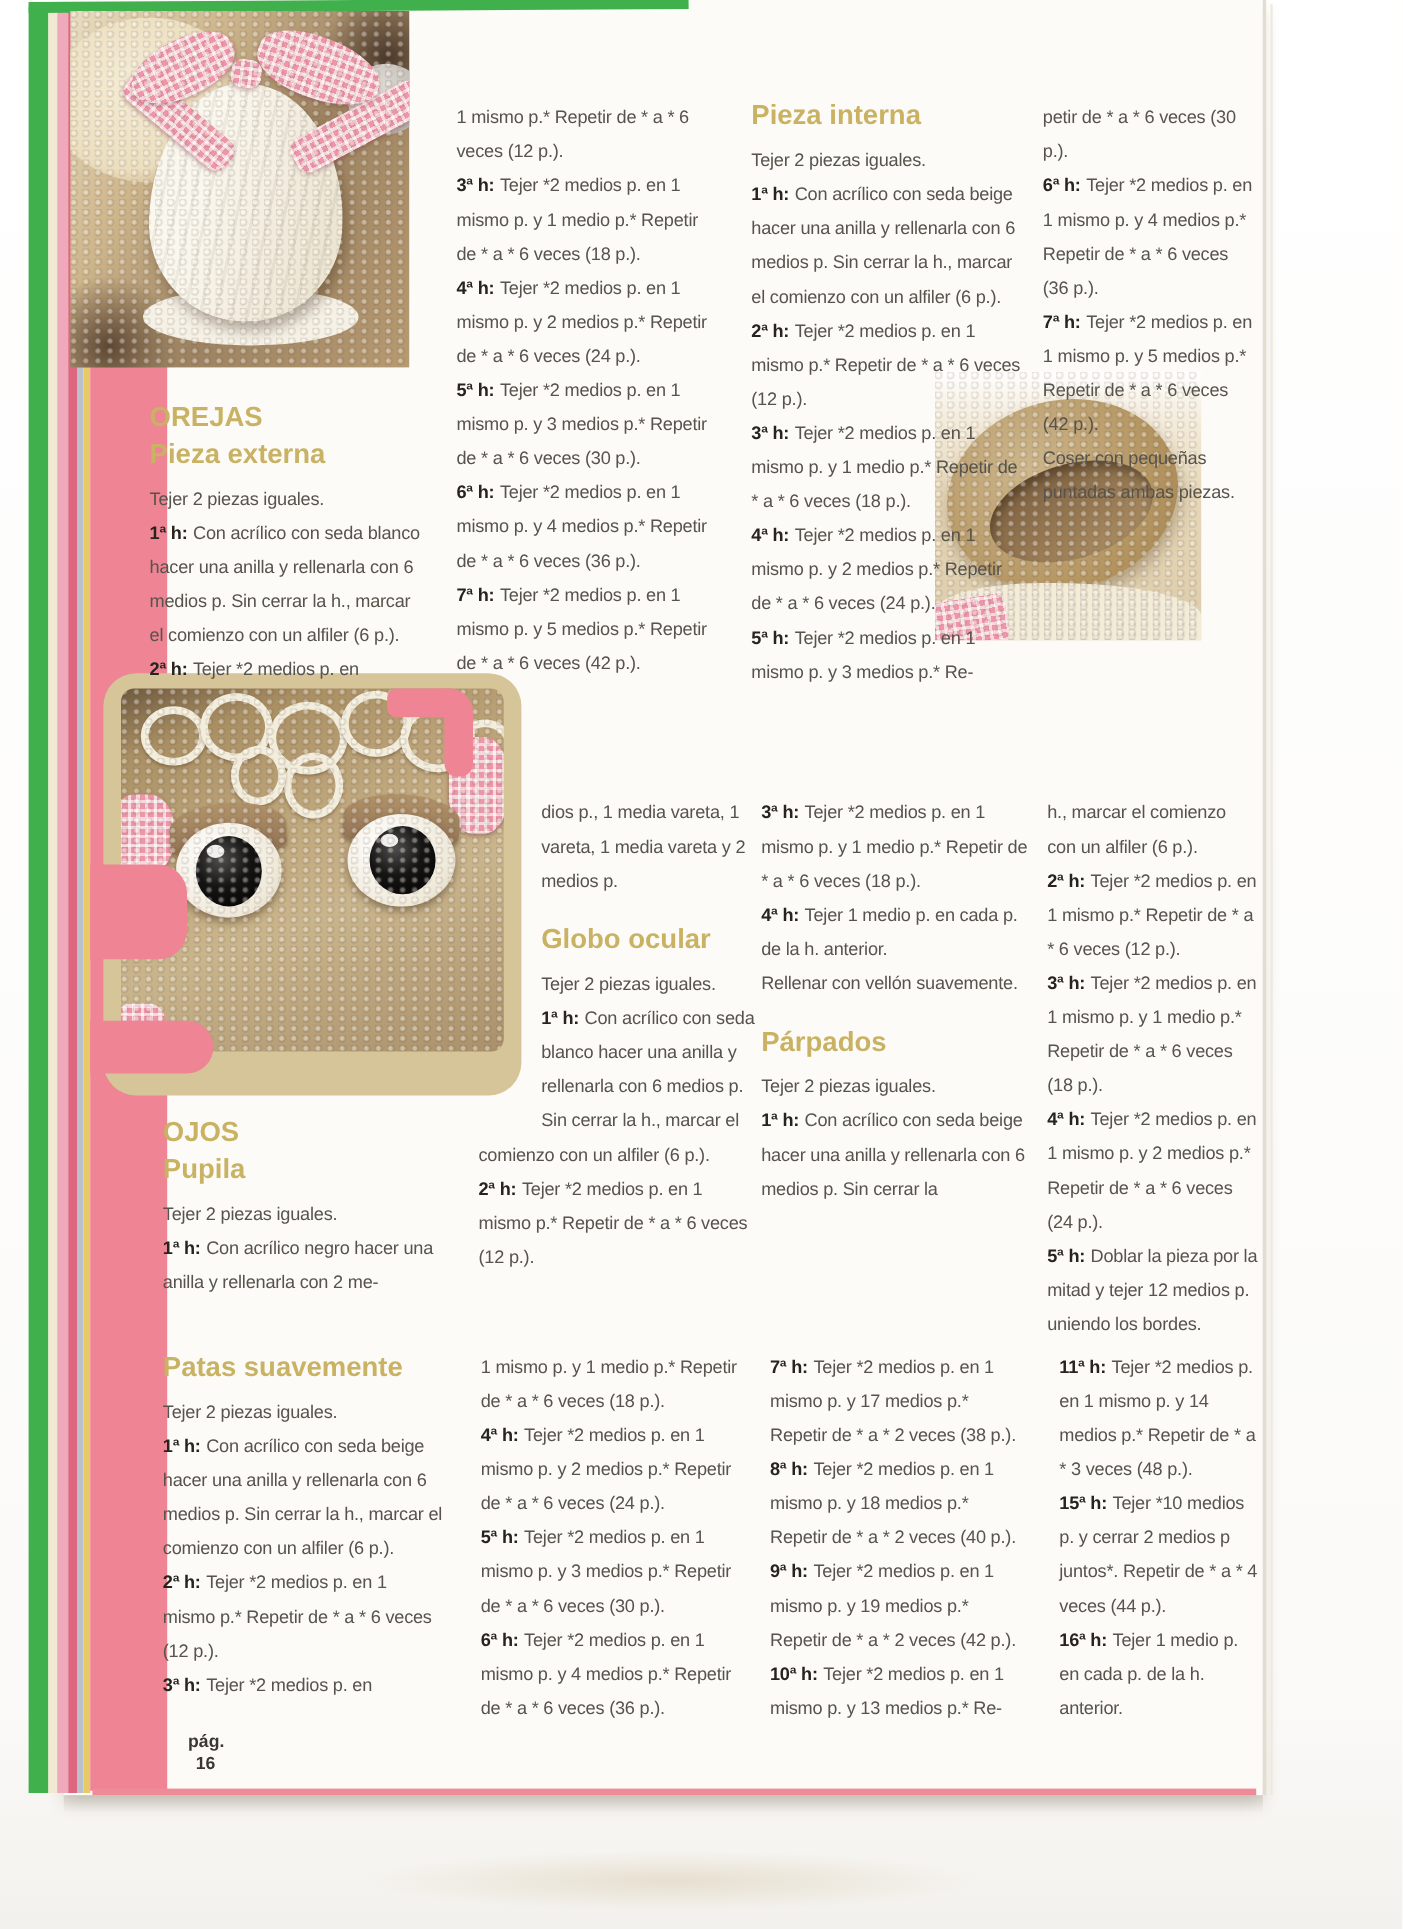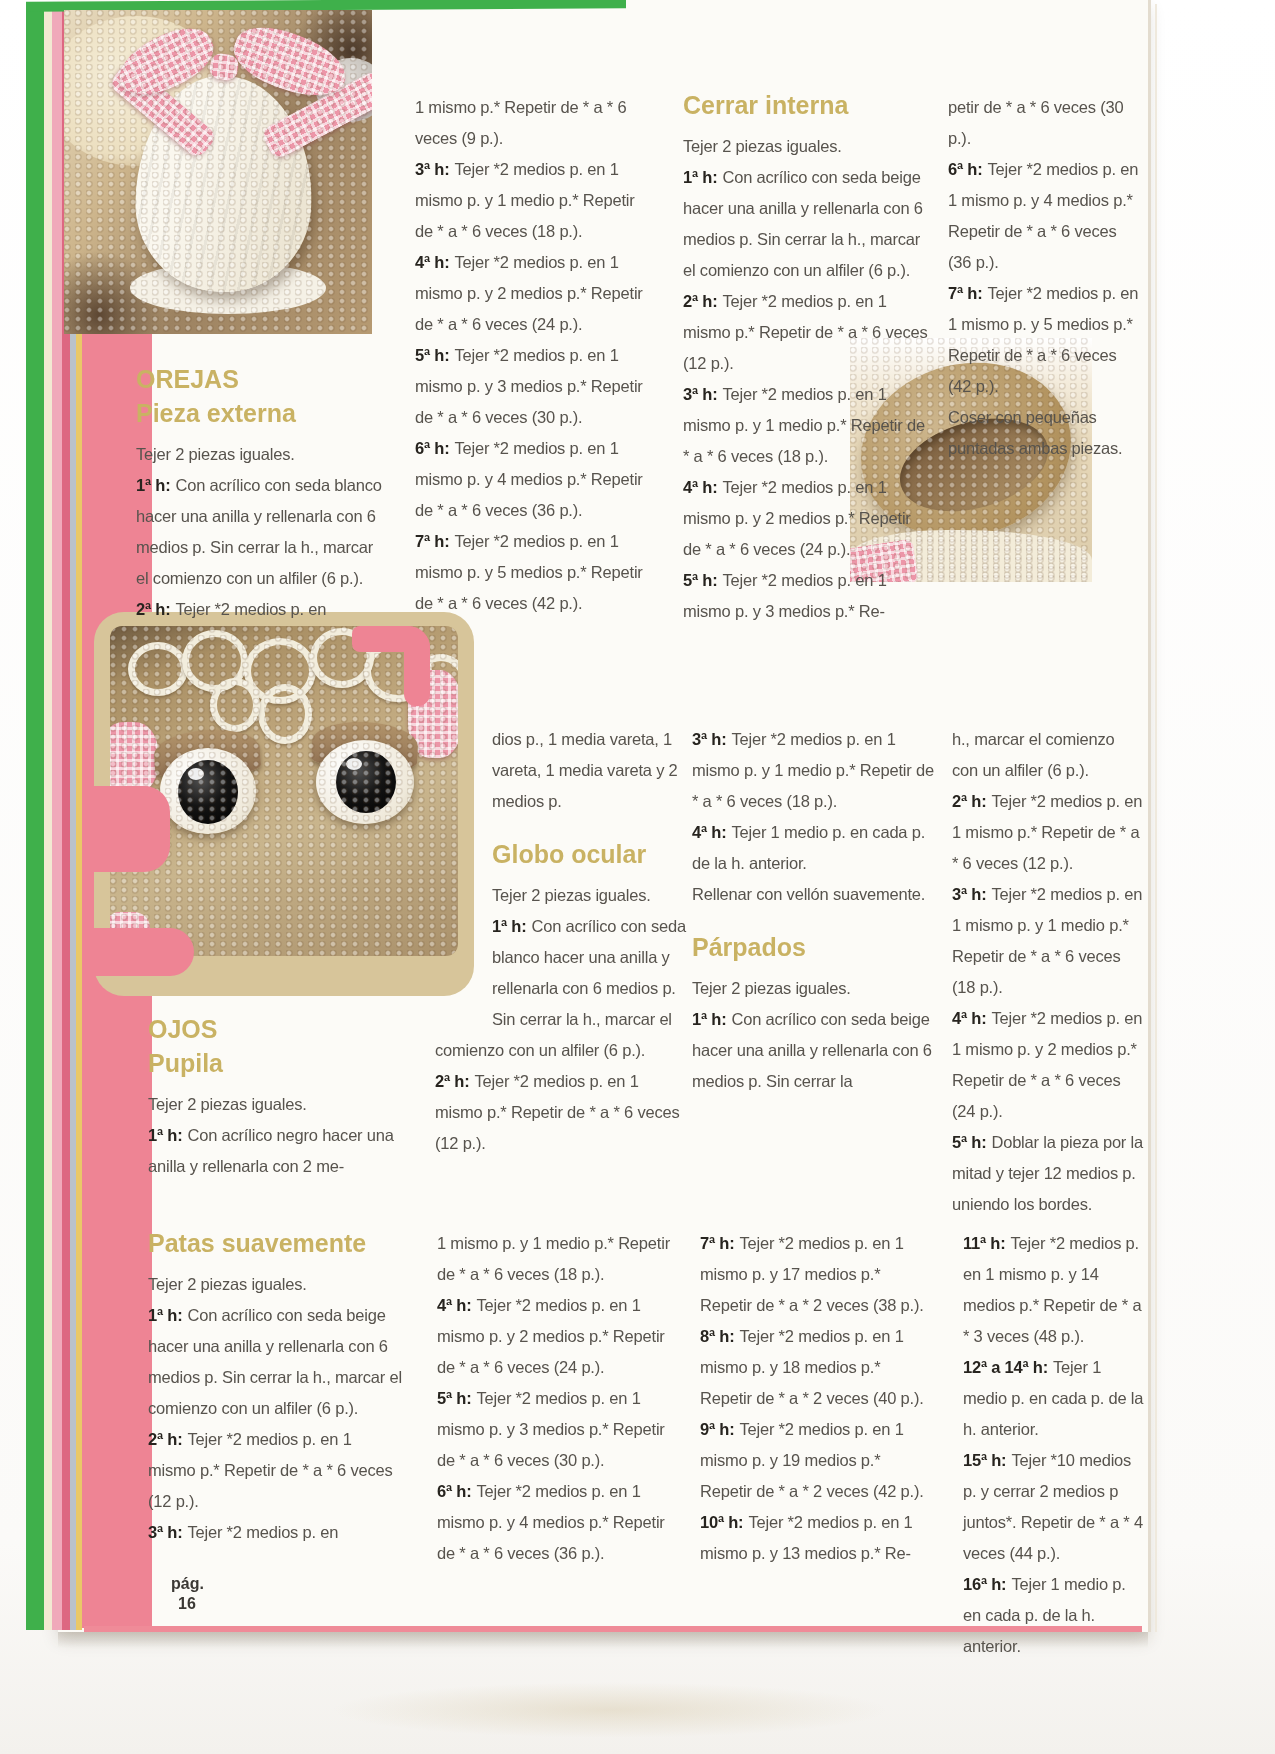"1 mismo p.* Repetir de" span.p-t { text: 9 -> 12 }
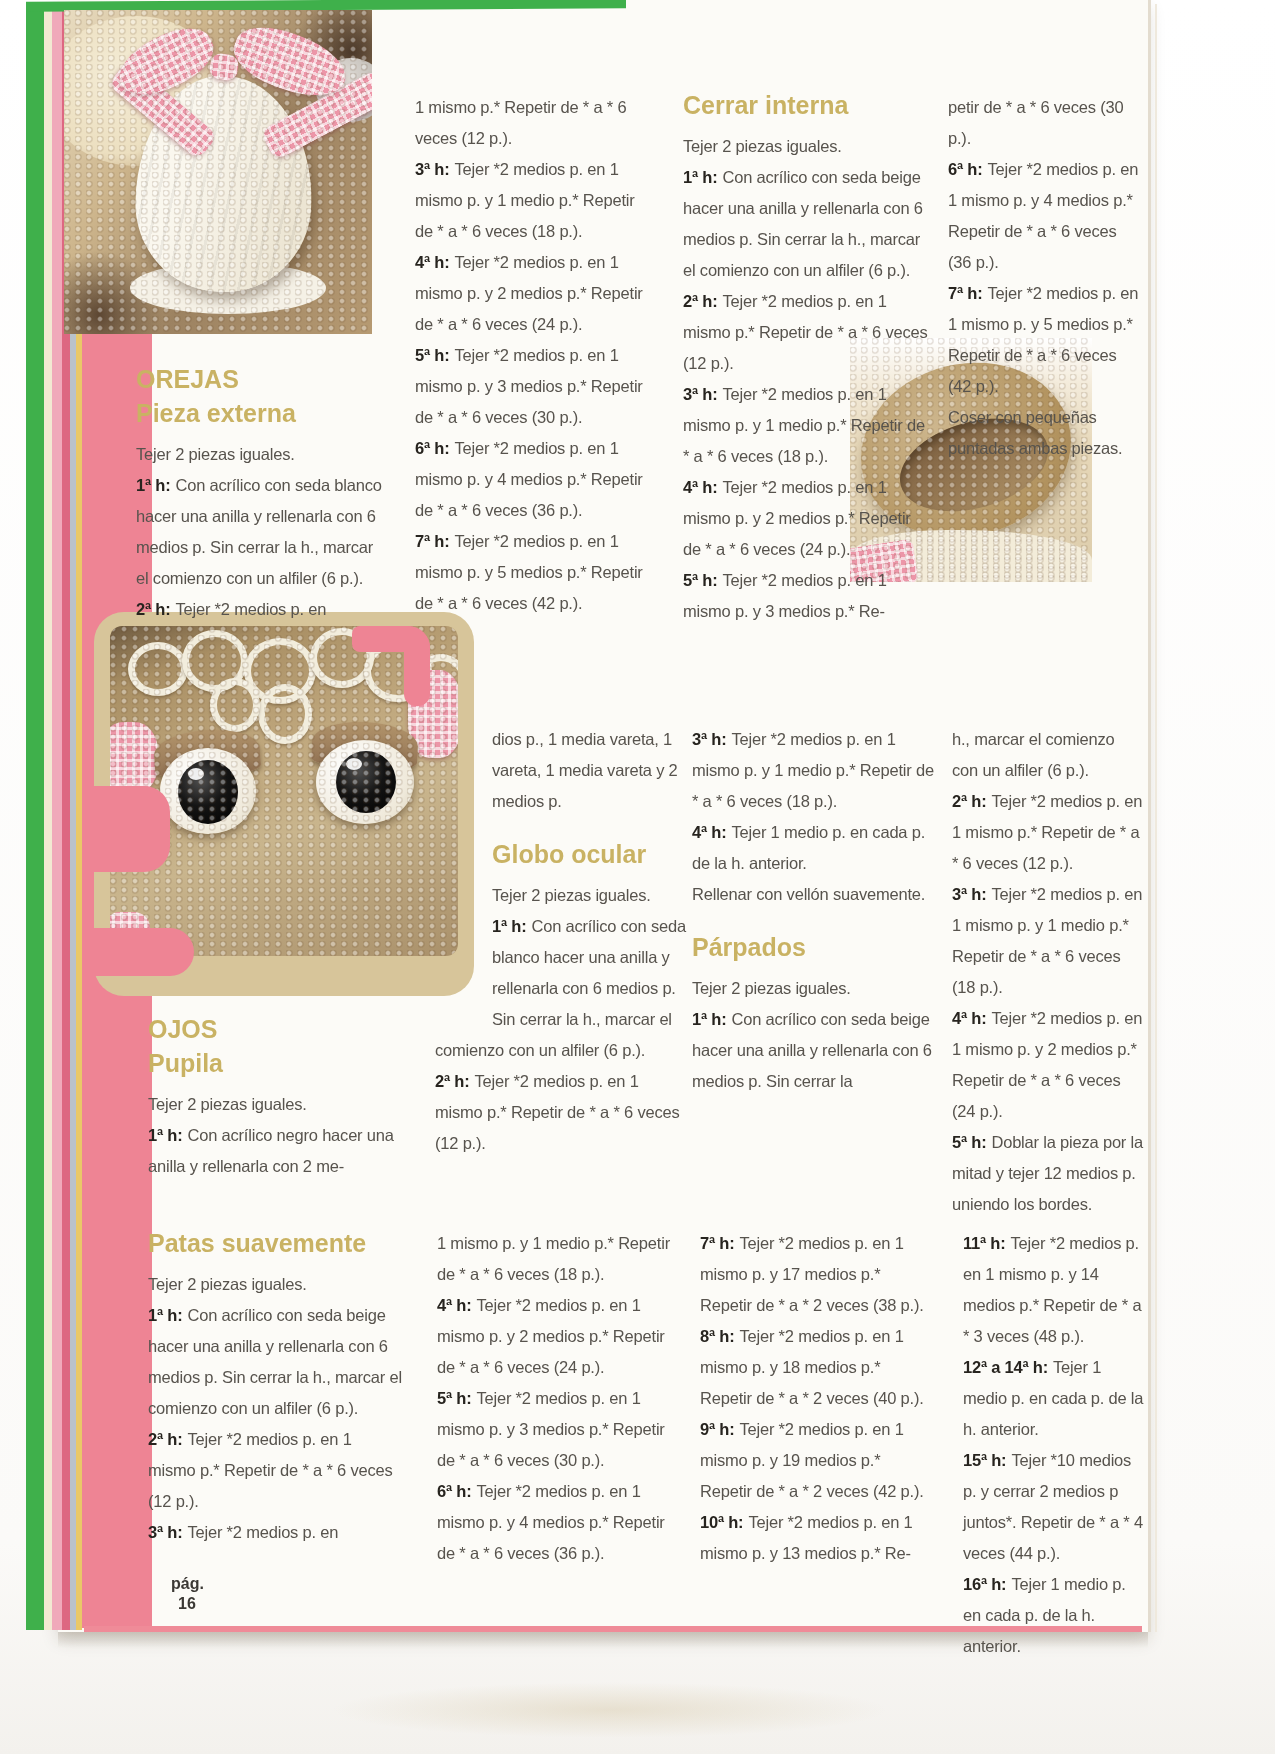"Cerrar interna" span.p-h { text: Cerrar -> Pieza }
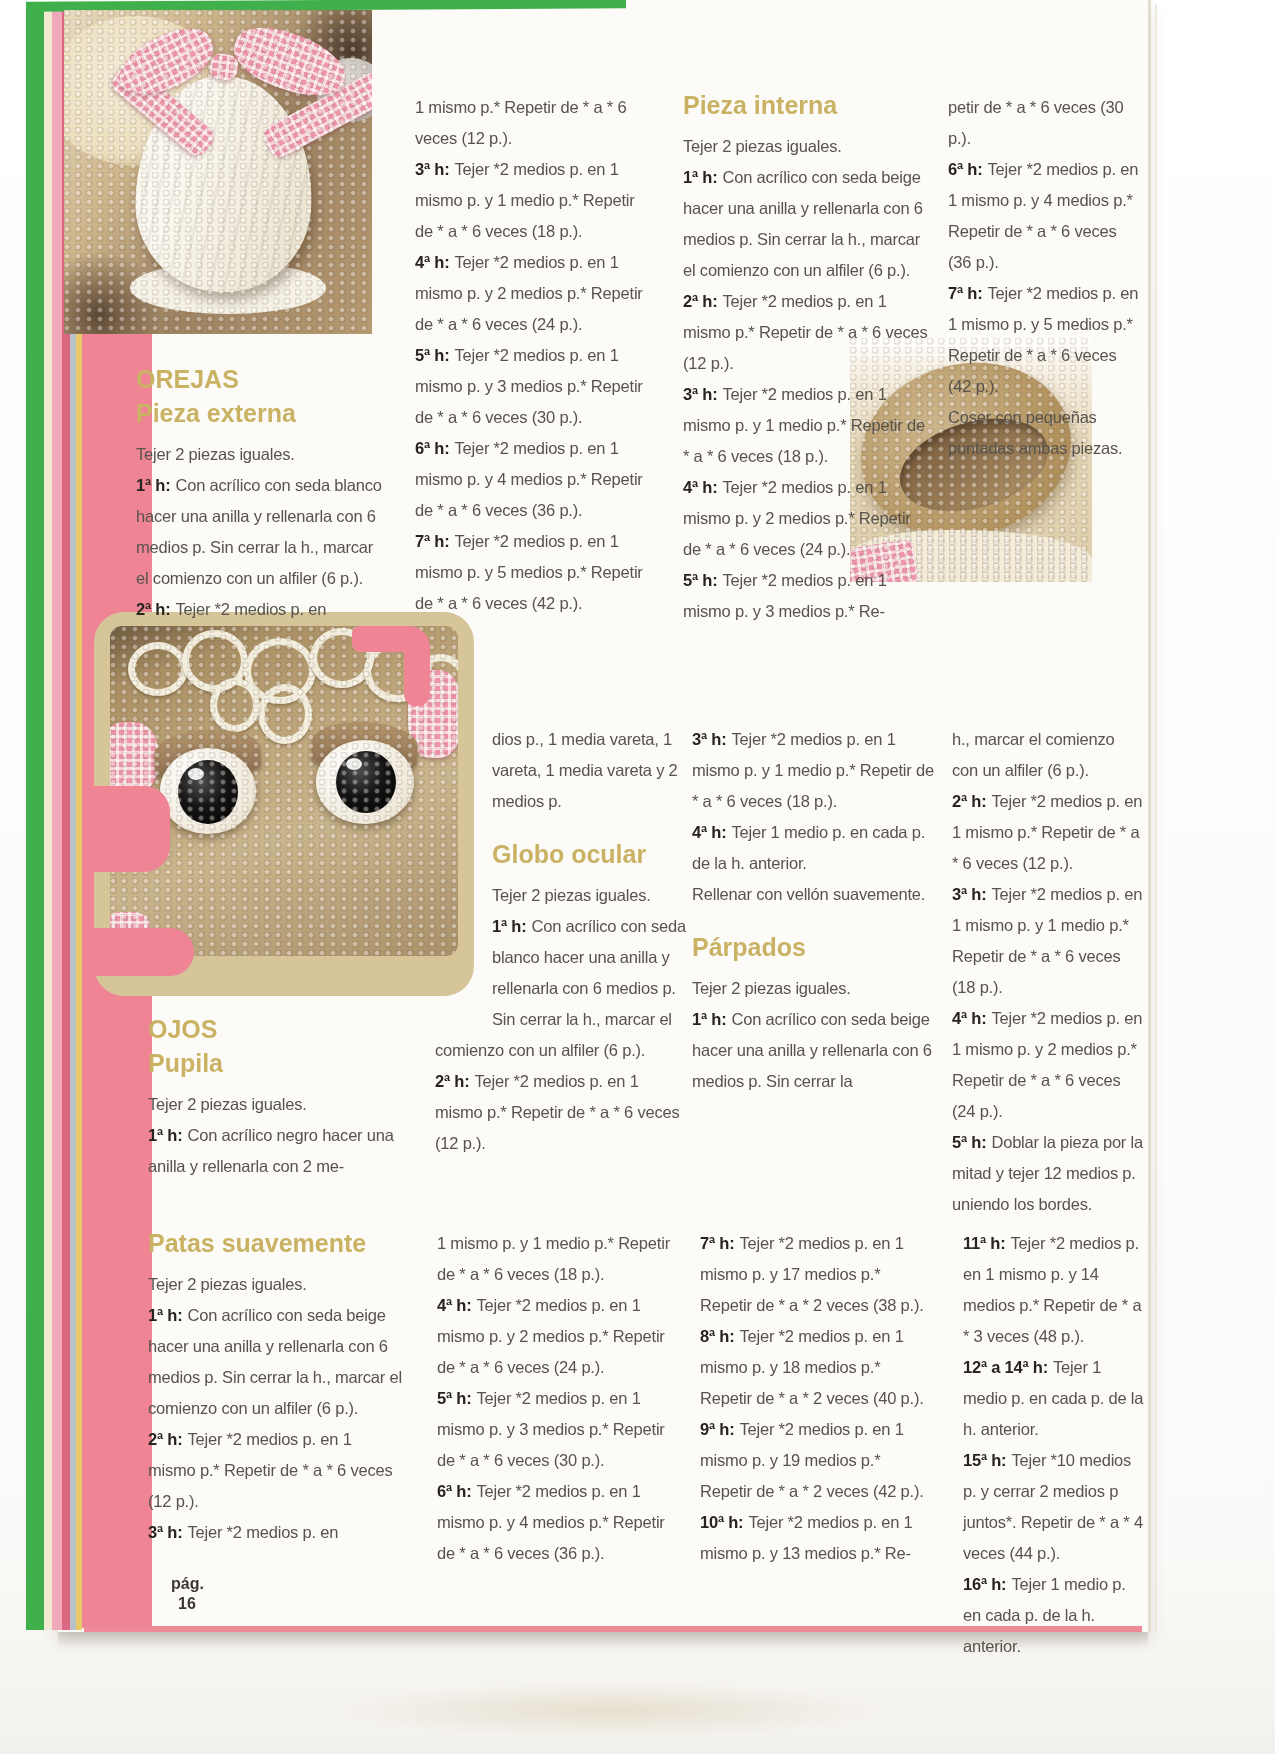"12ª a 14ª h: Tejer" div.para { html: <div><span>12ª a 14ª h:</span><span>Tejer 1 medio p. en cada p. de la h. anterior.</span></div> -> none }
